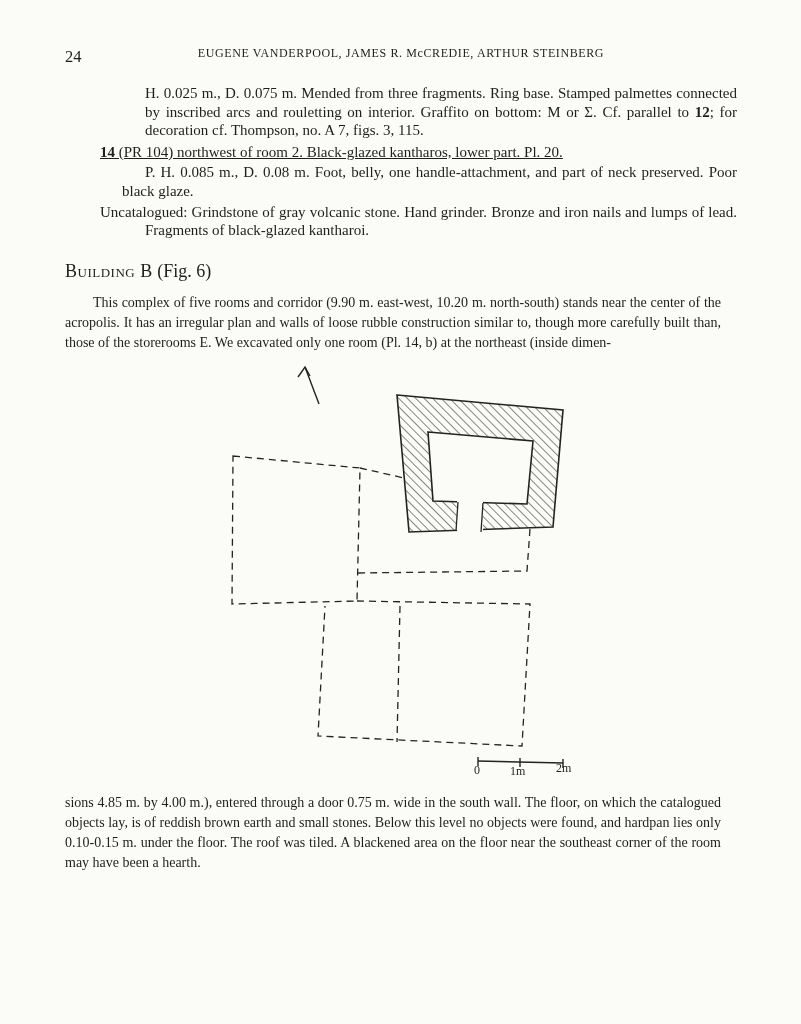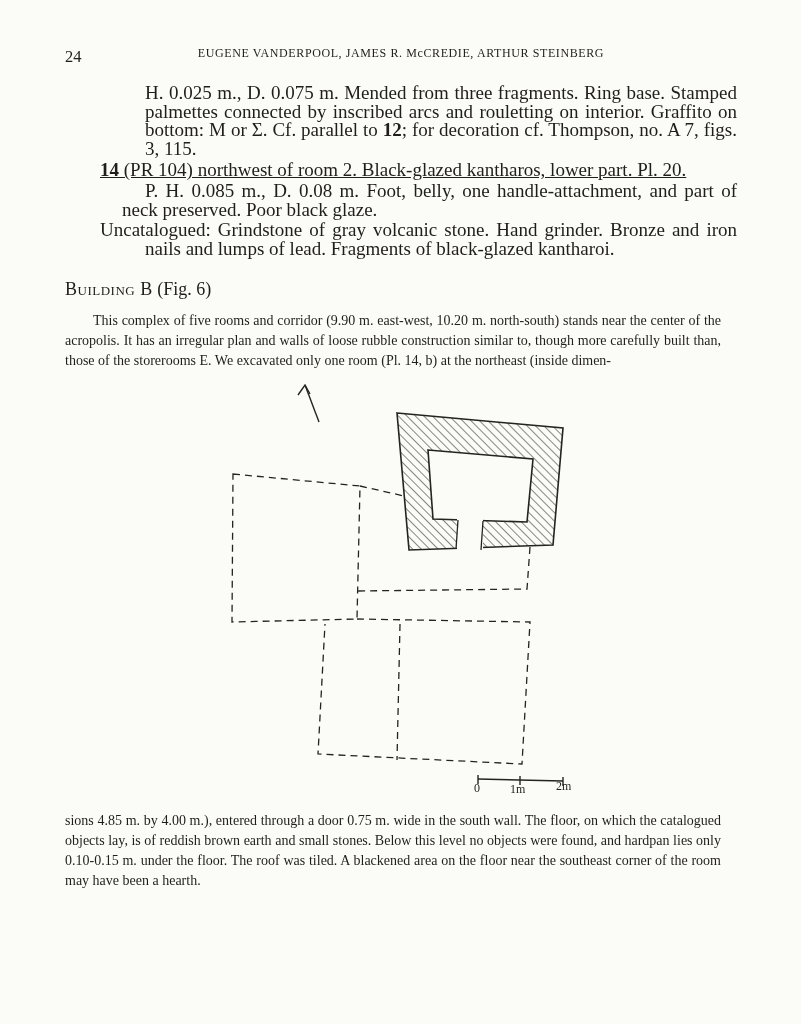"H. 0.025 m., D. 0.075" .catalog { font-size: 19px -> 15px }
